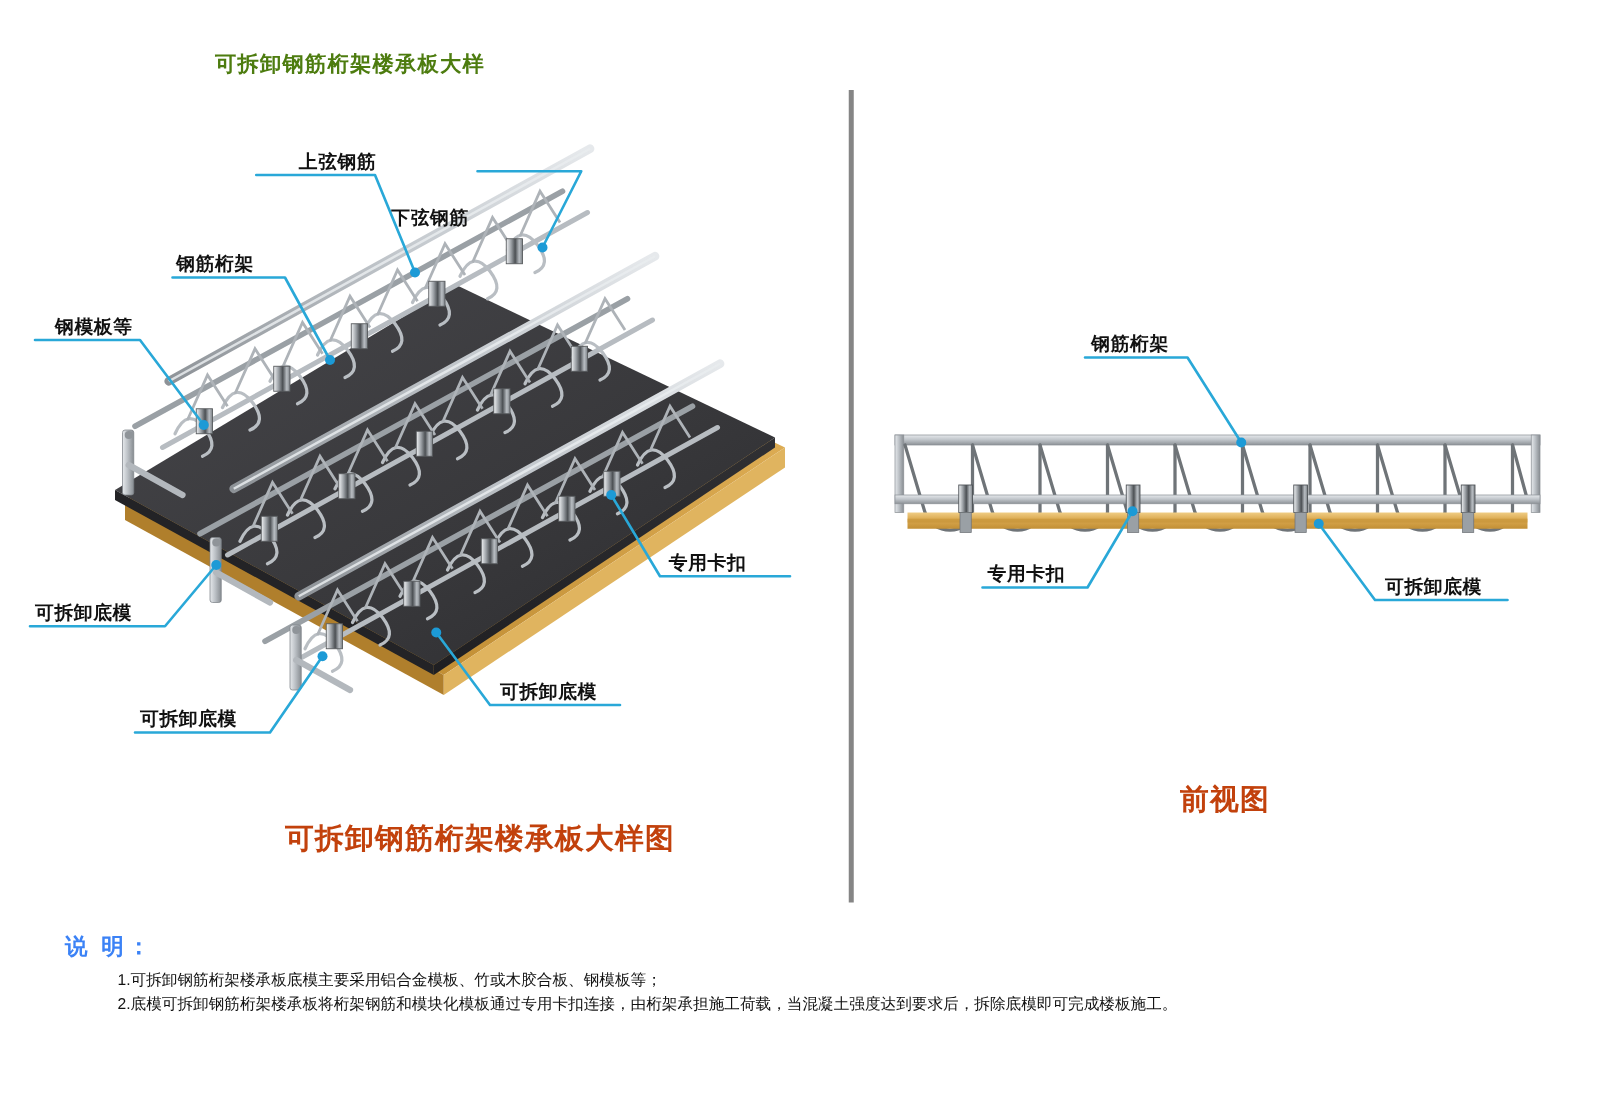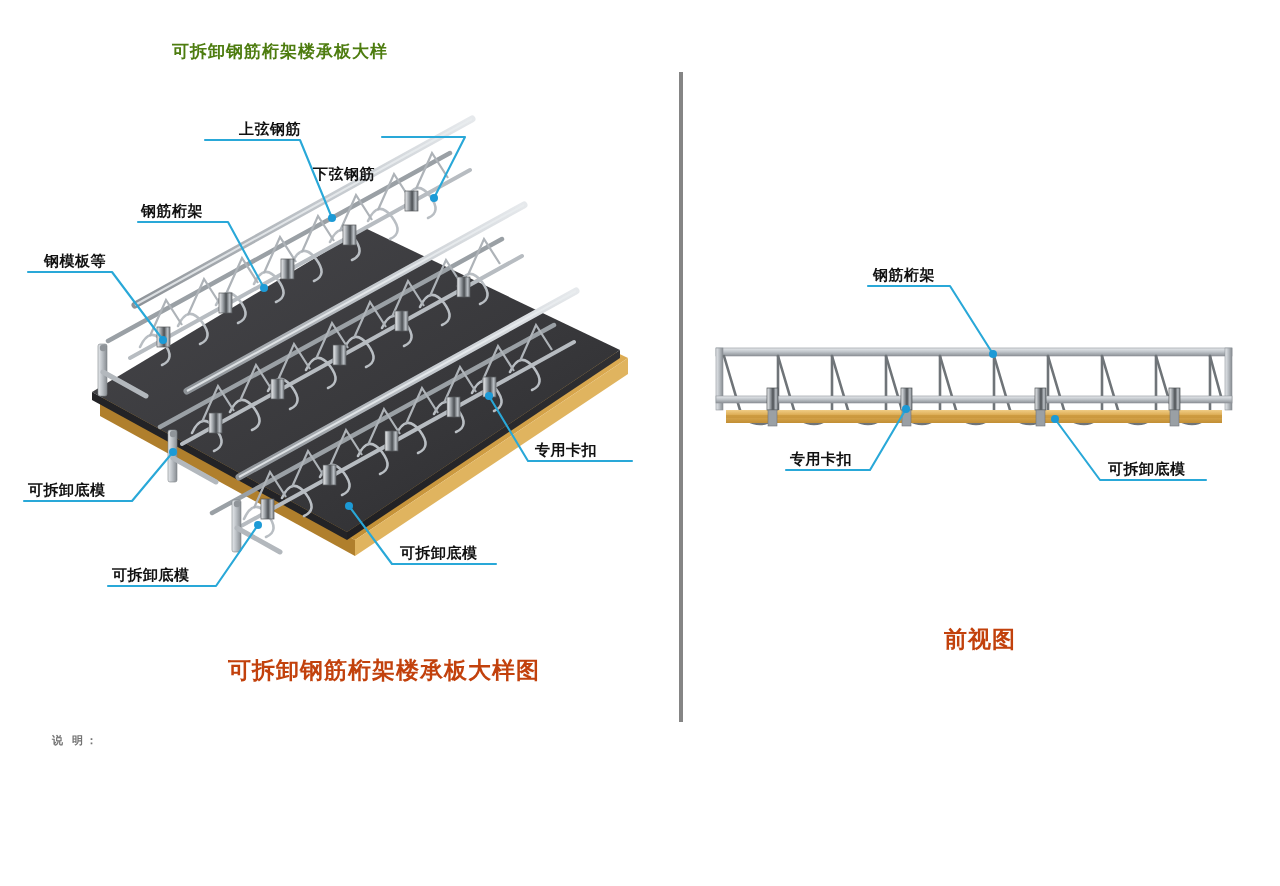"说 明：" .notes-title { color: #737373 -> #3b82f6; font-size: 11px -> 18px; margin-top: none -> 12px }
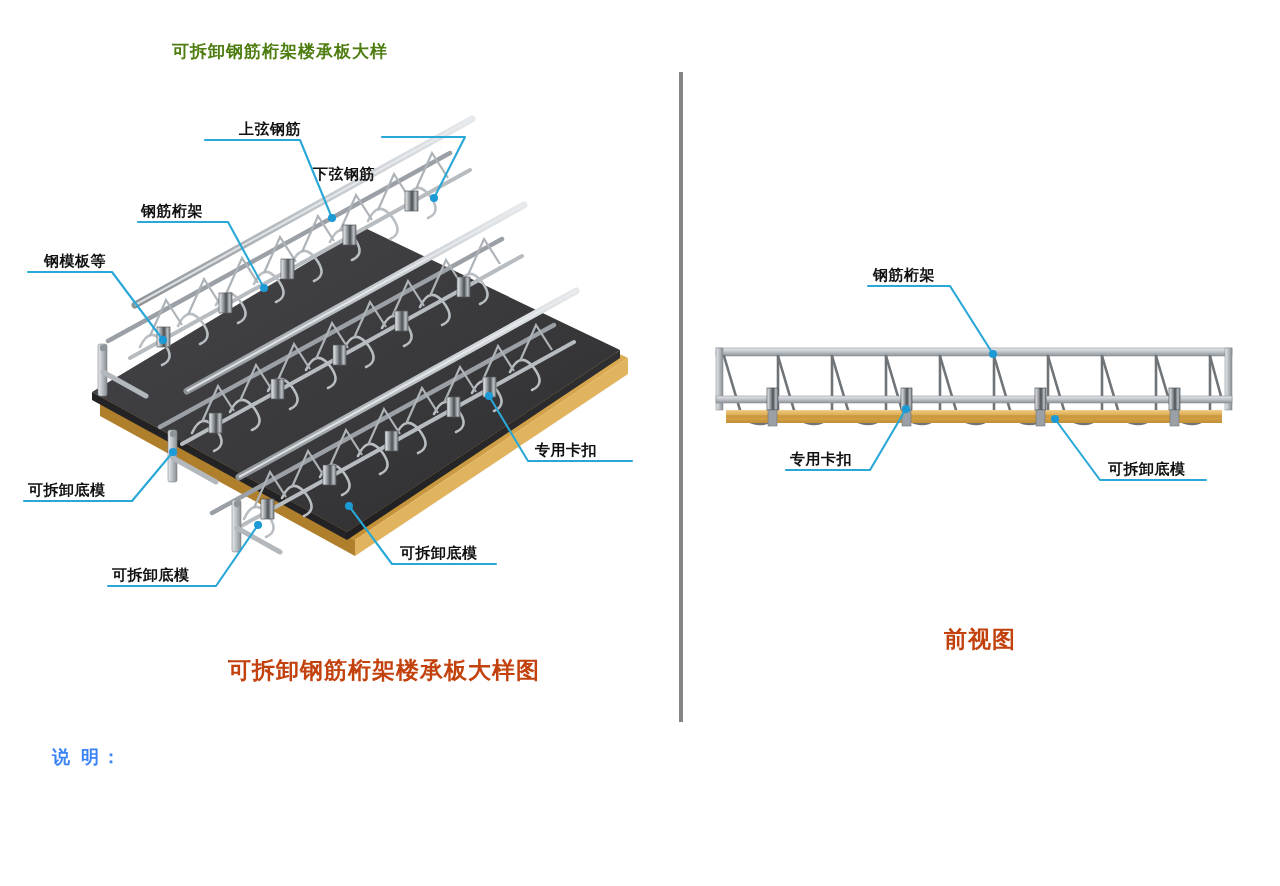"1.可拆卸钢筋桁架楼承板底模主要采用铝合金模板、竹或木胶合板、钢模板等；" ul.notes-list { html: none -> <ul> <li>1.可拆卸钢筋桁架楼承板底模主要采用铝合金模板、竹或木胶合板、钢模板等；</li> <li>2.底模可拆卸钢筋桁架楼承板将桁架钢筋和模块化模板通过专用卡扣连接，由桁架承担施工荷载，当混凝土强度达到要求后，拆除底模即可完成楼板施工。</li> </ul> }
